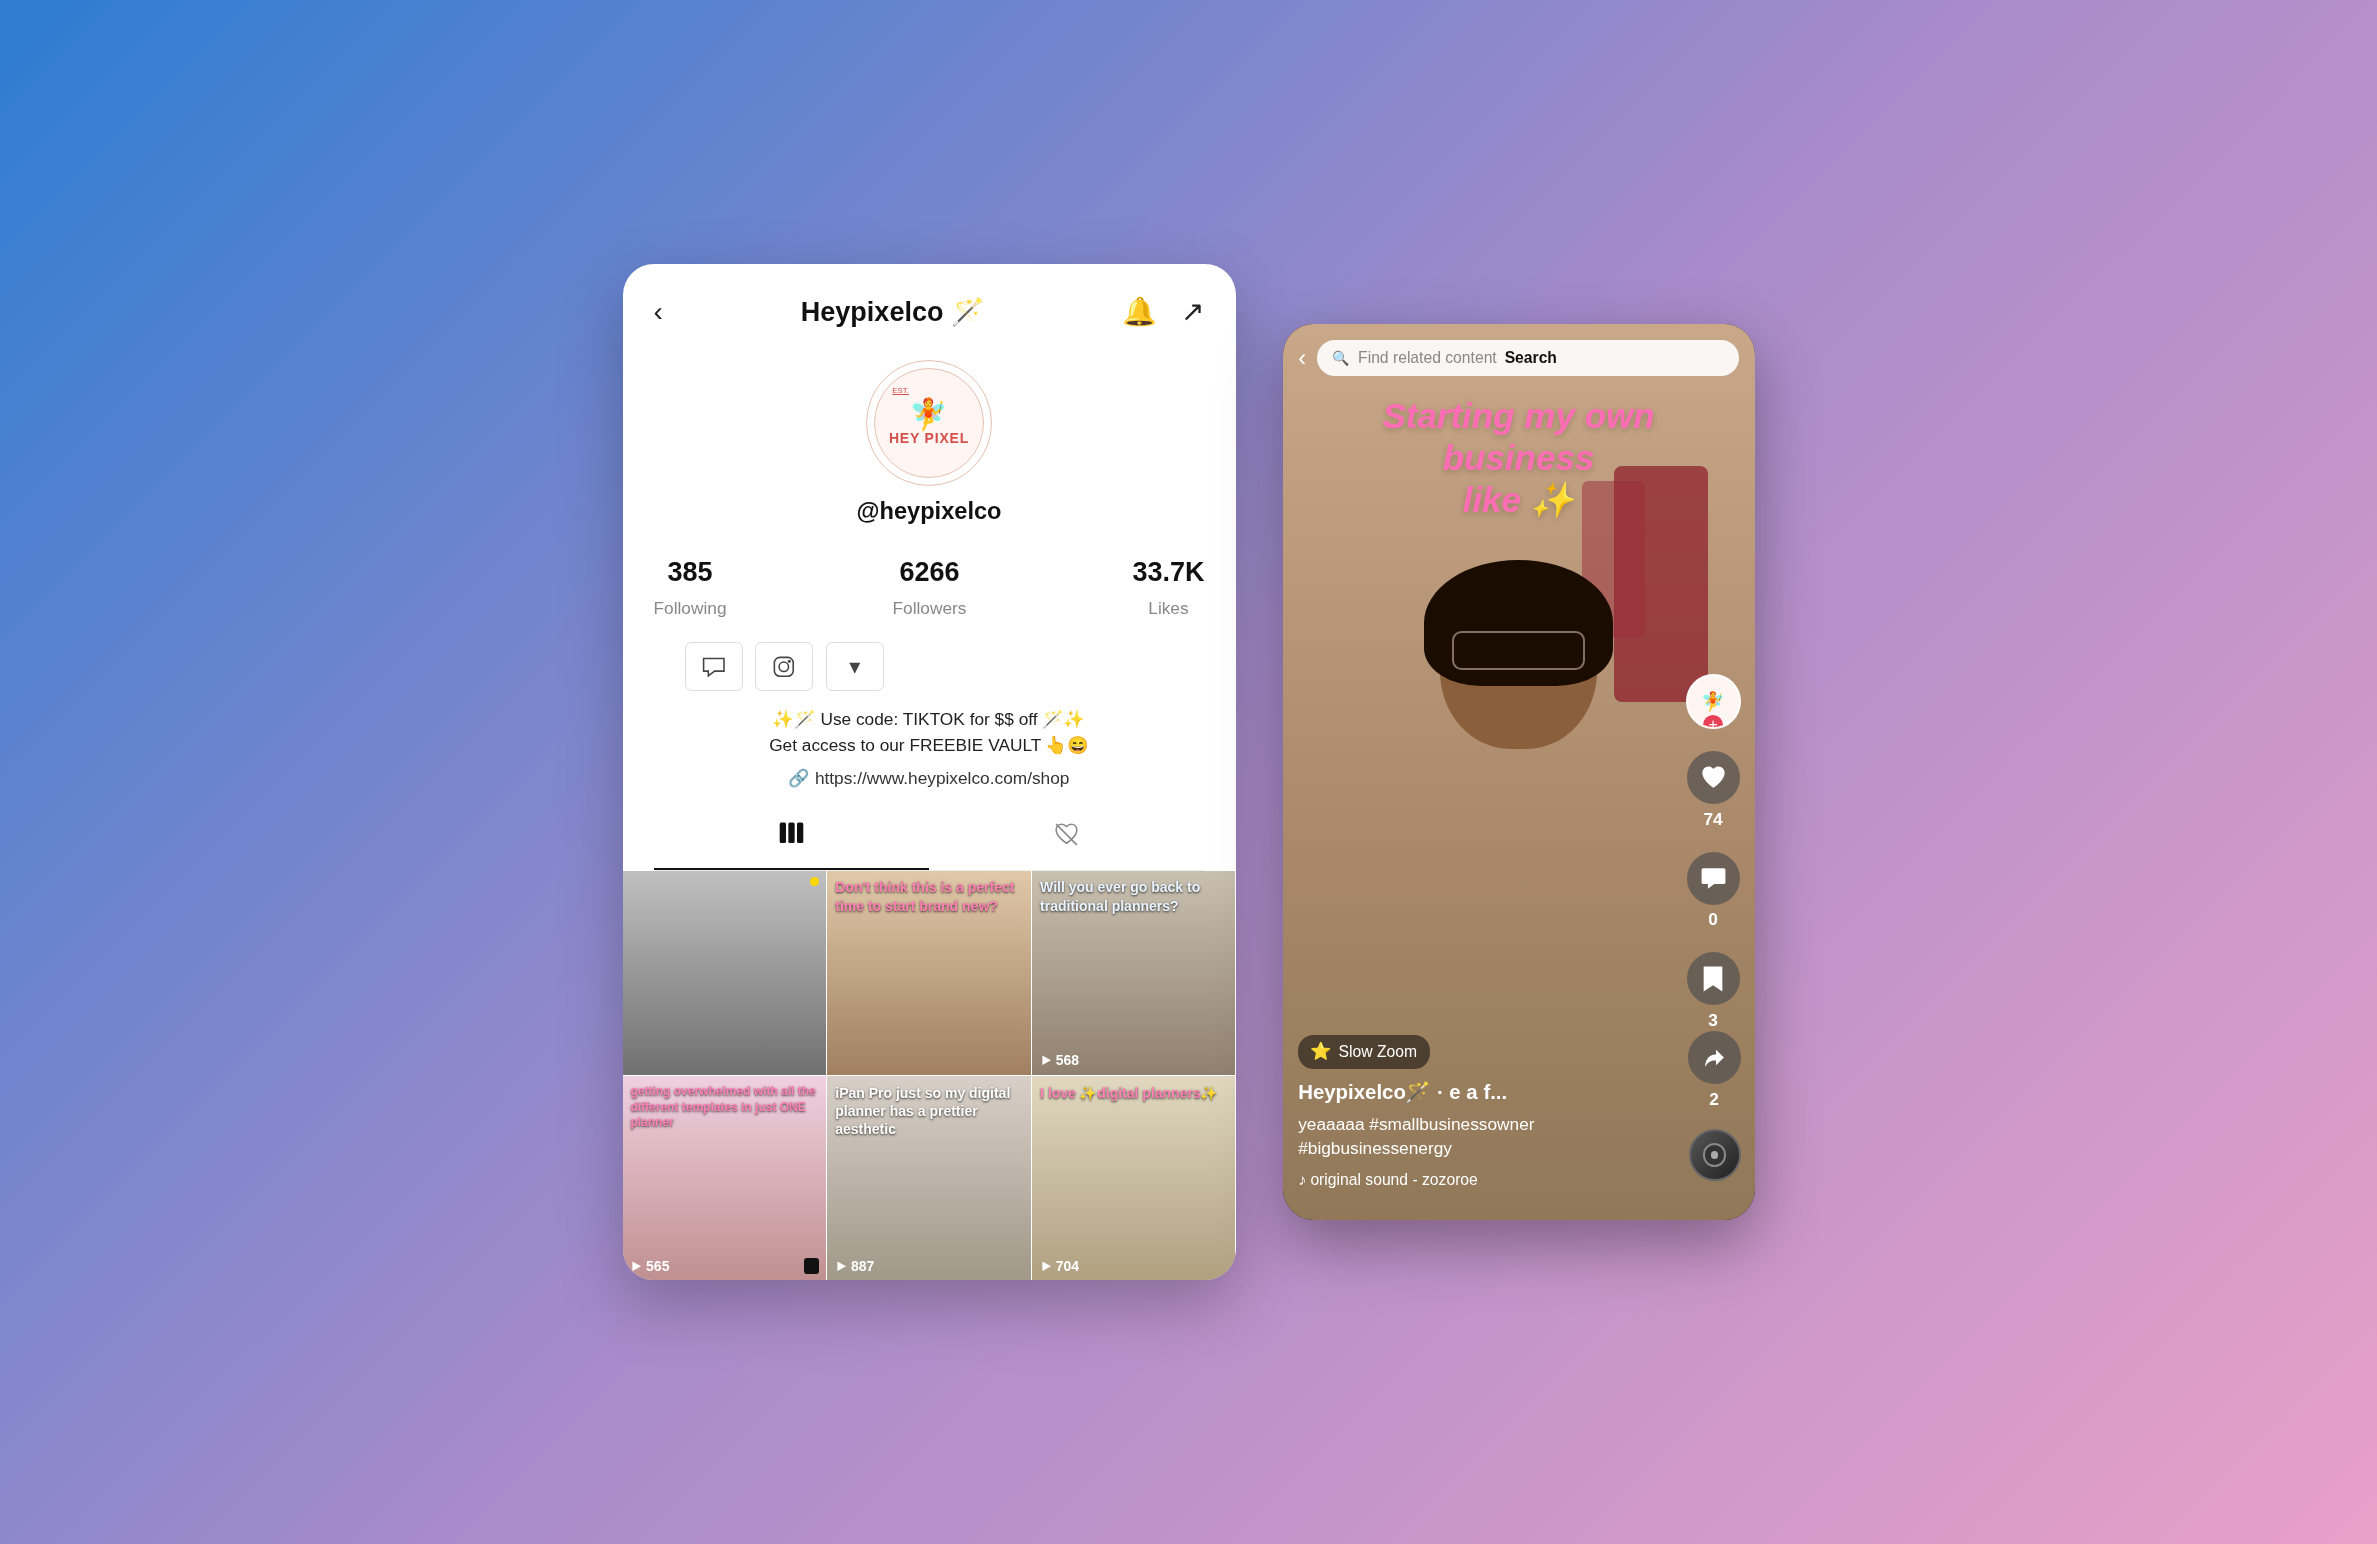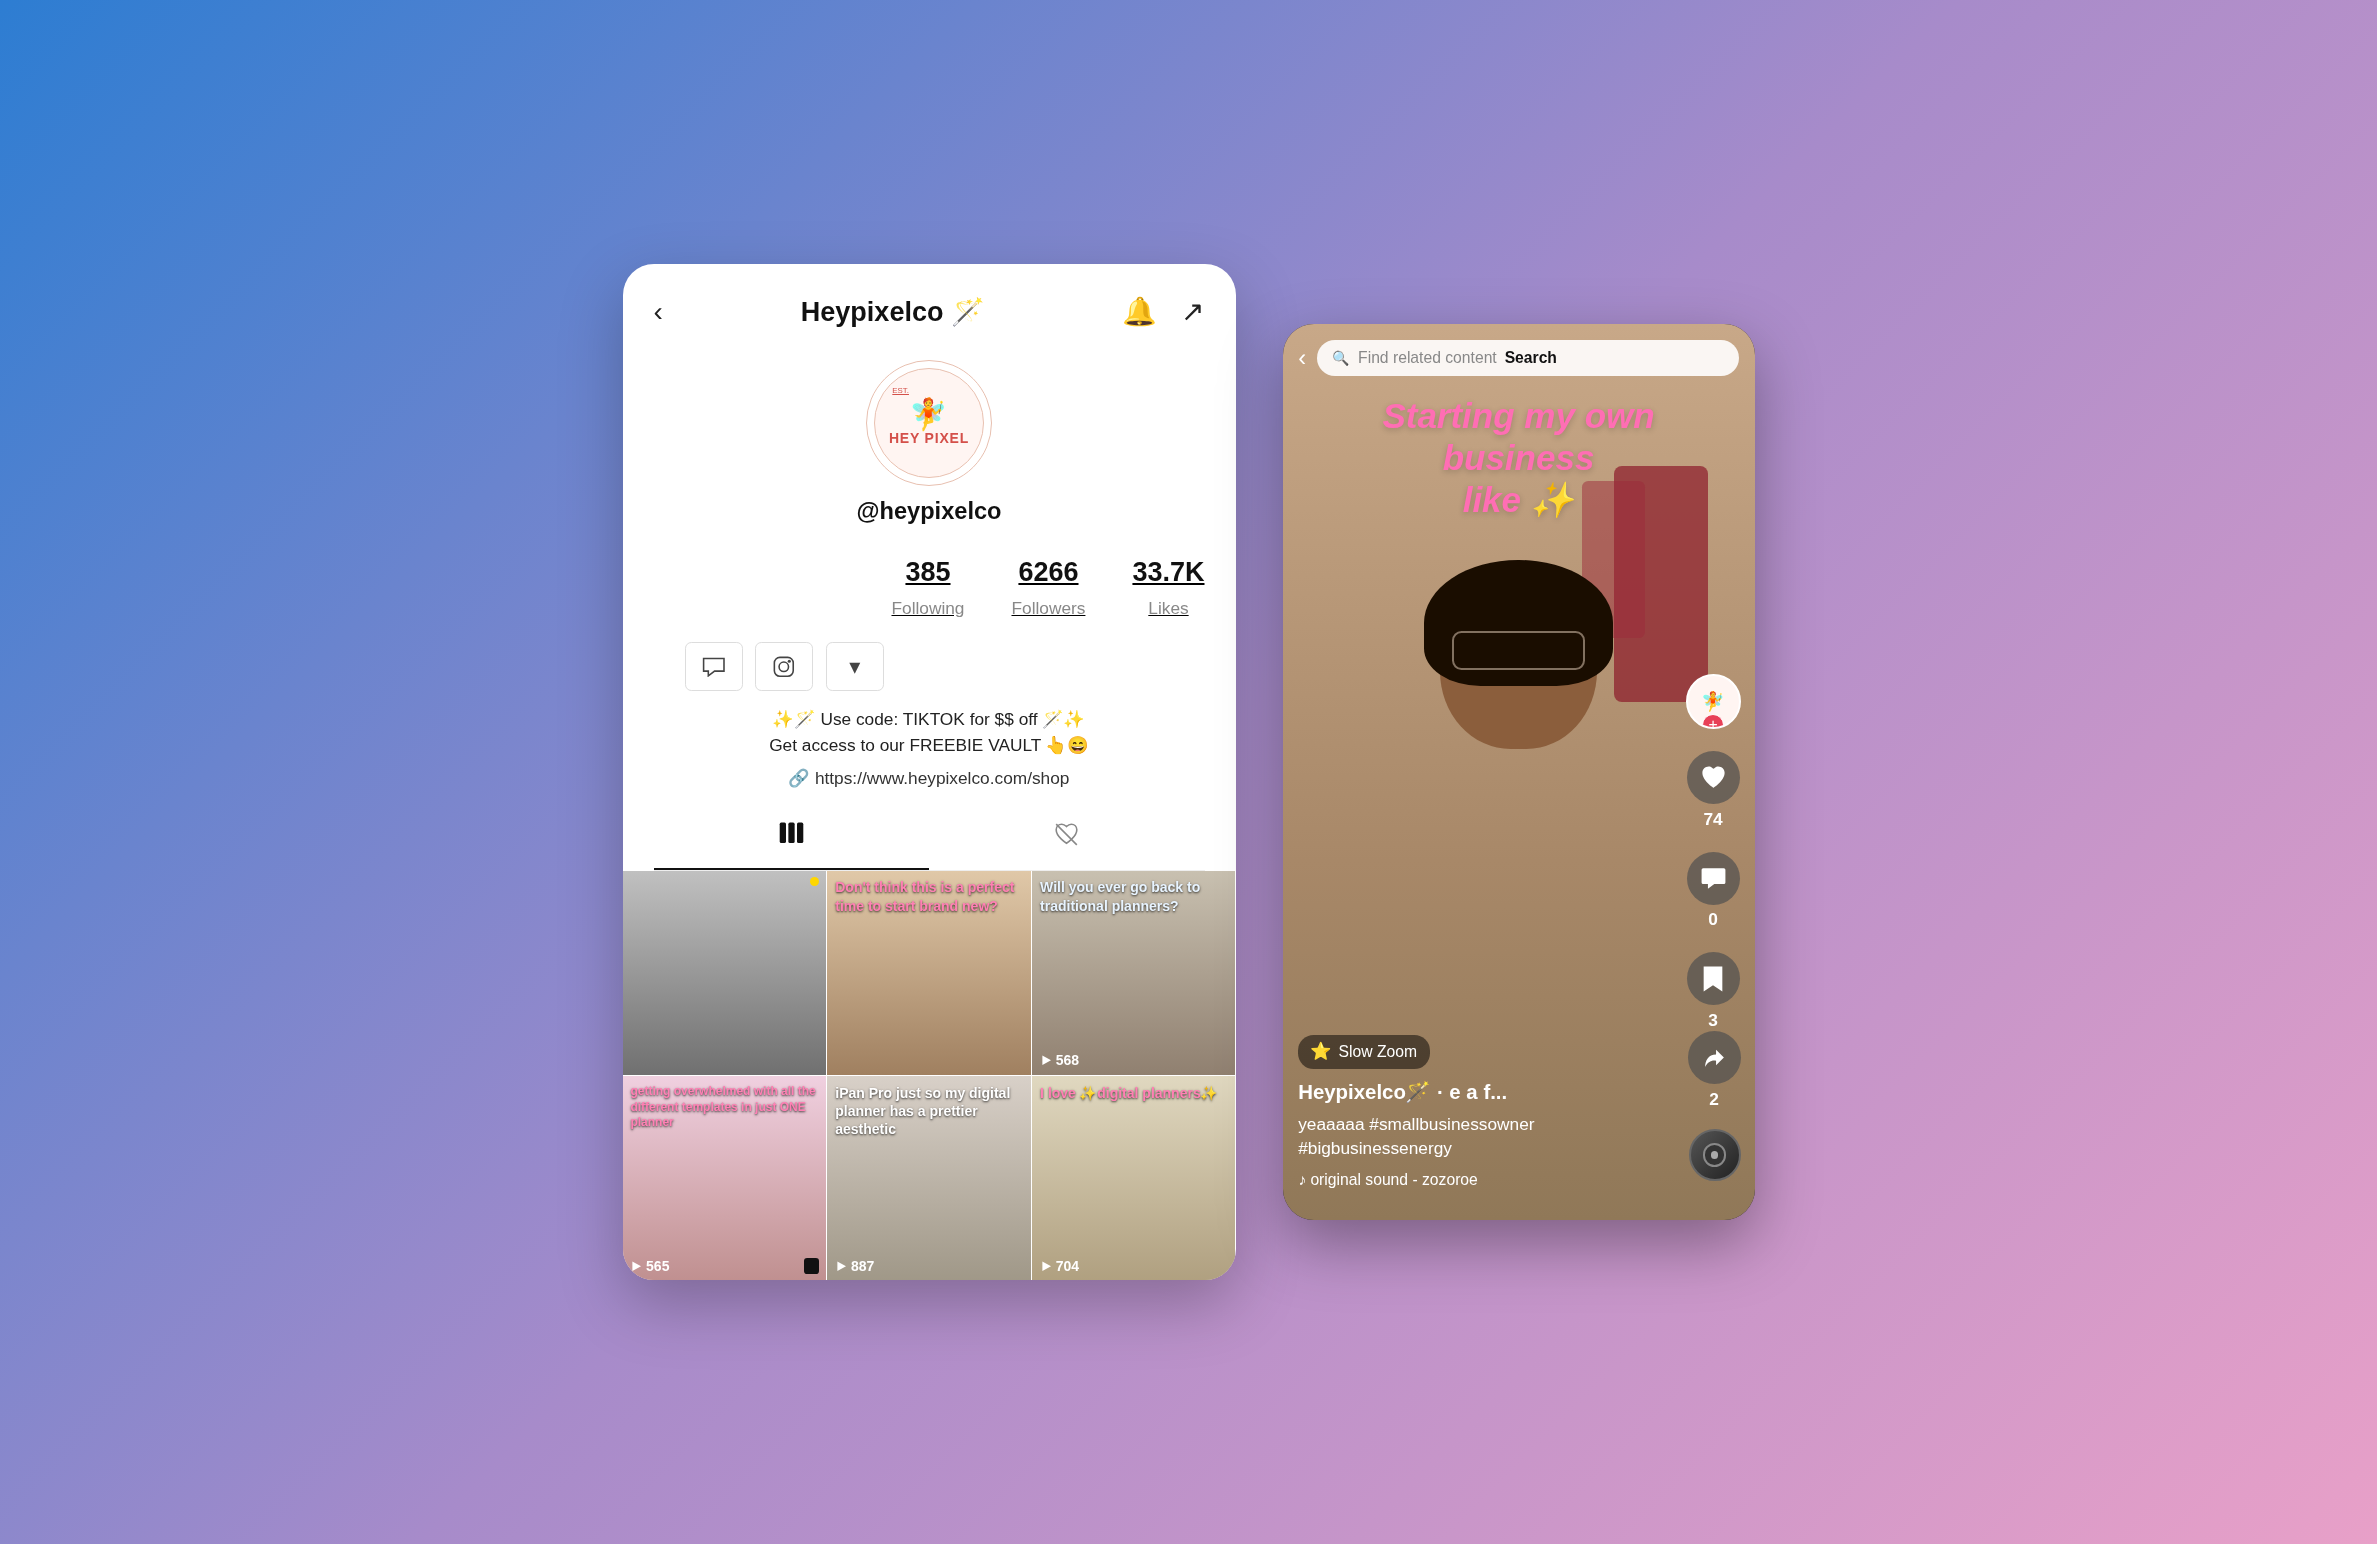"385" .stats-row { justify-content: flex-end -> space-between; text-decoration: underline -> none }
